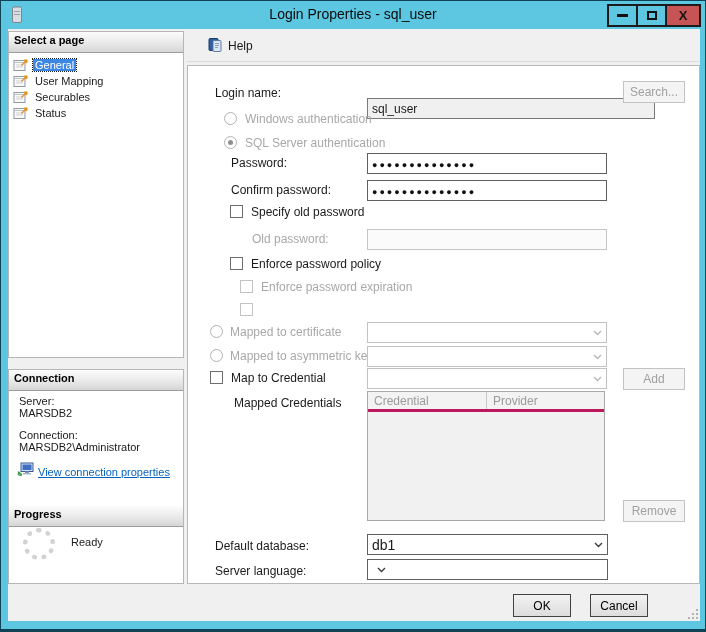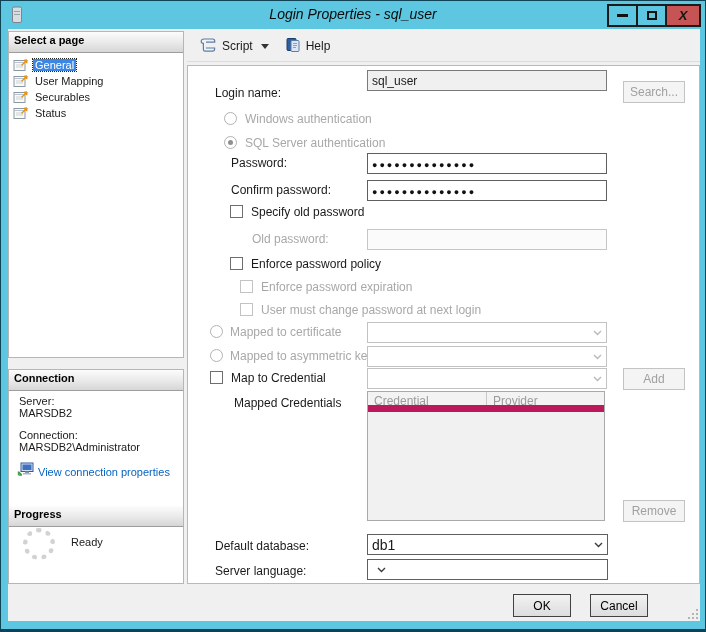"Login Properties - sql_user" .titlebar { font-style: italic -> none }
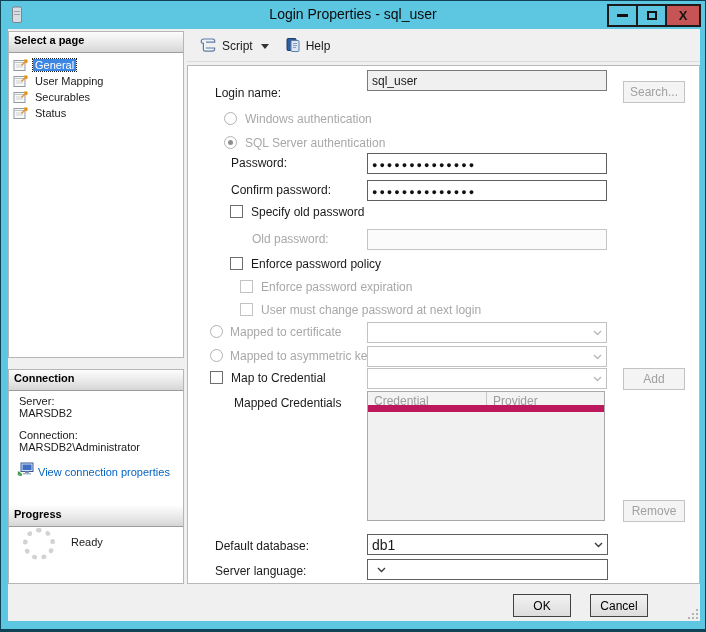"Script" div.tb-btn { html: <div> <span> <svg> <path></path> <path></path> </svg> </span> <span>Script</span> <span></span> </div> -> none }
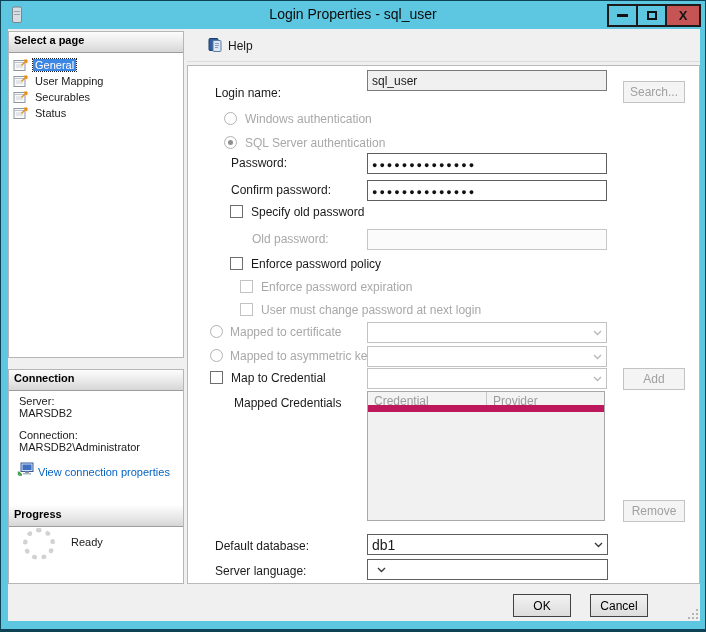"sql_user" div.tbox { top: 4px -> 32px; width: 240px -> 288px }
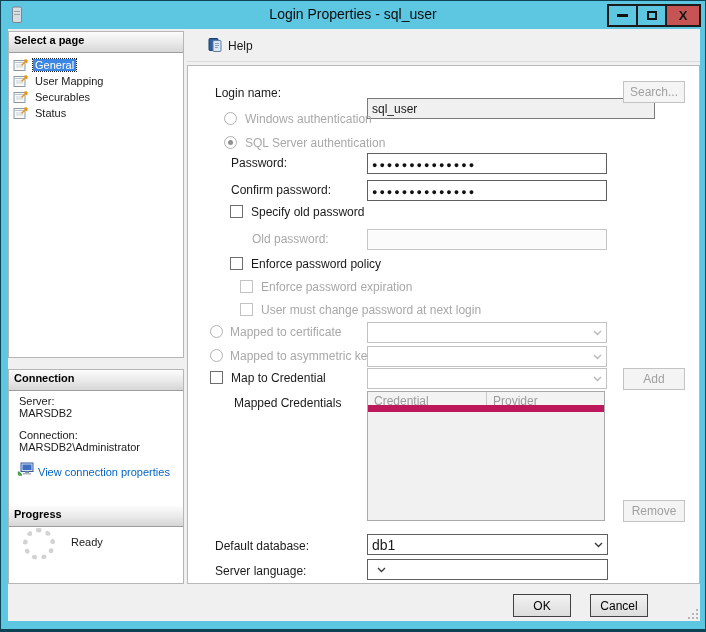"User must change password at" div.abs { html: <div>User must change password at next login</div> -> none }
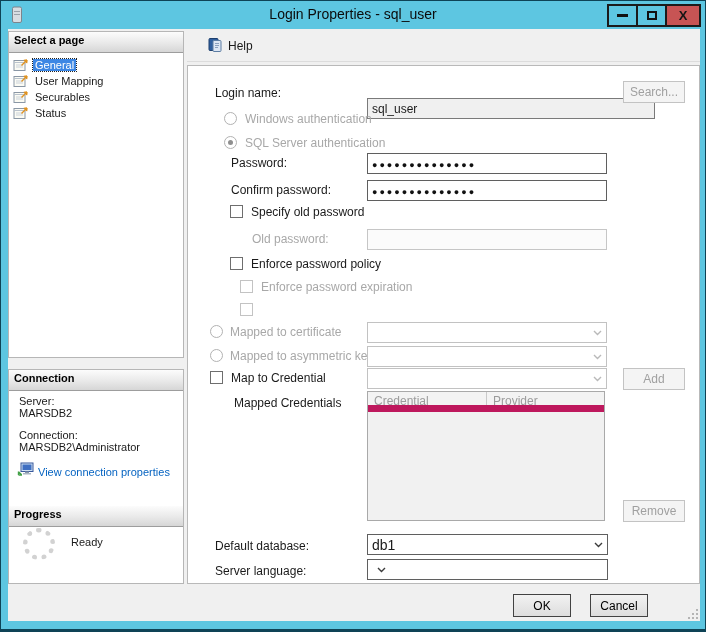"Credential" .grid-head { border-bottom: 7px solid #be185d -> 3px solid #be185d }
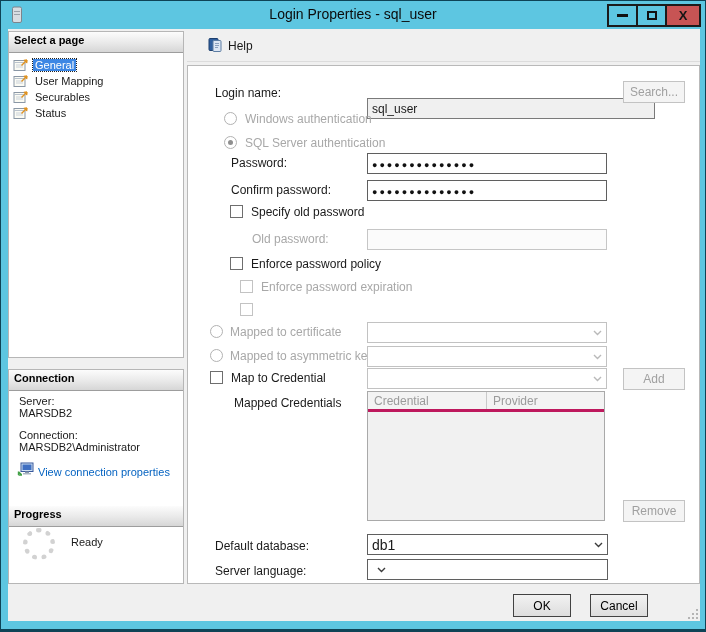"View connection properties" .link { text-decoration: none -> underline }
